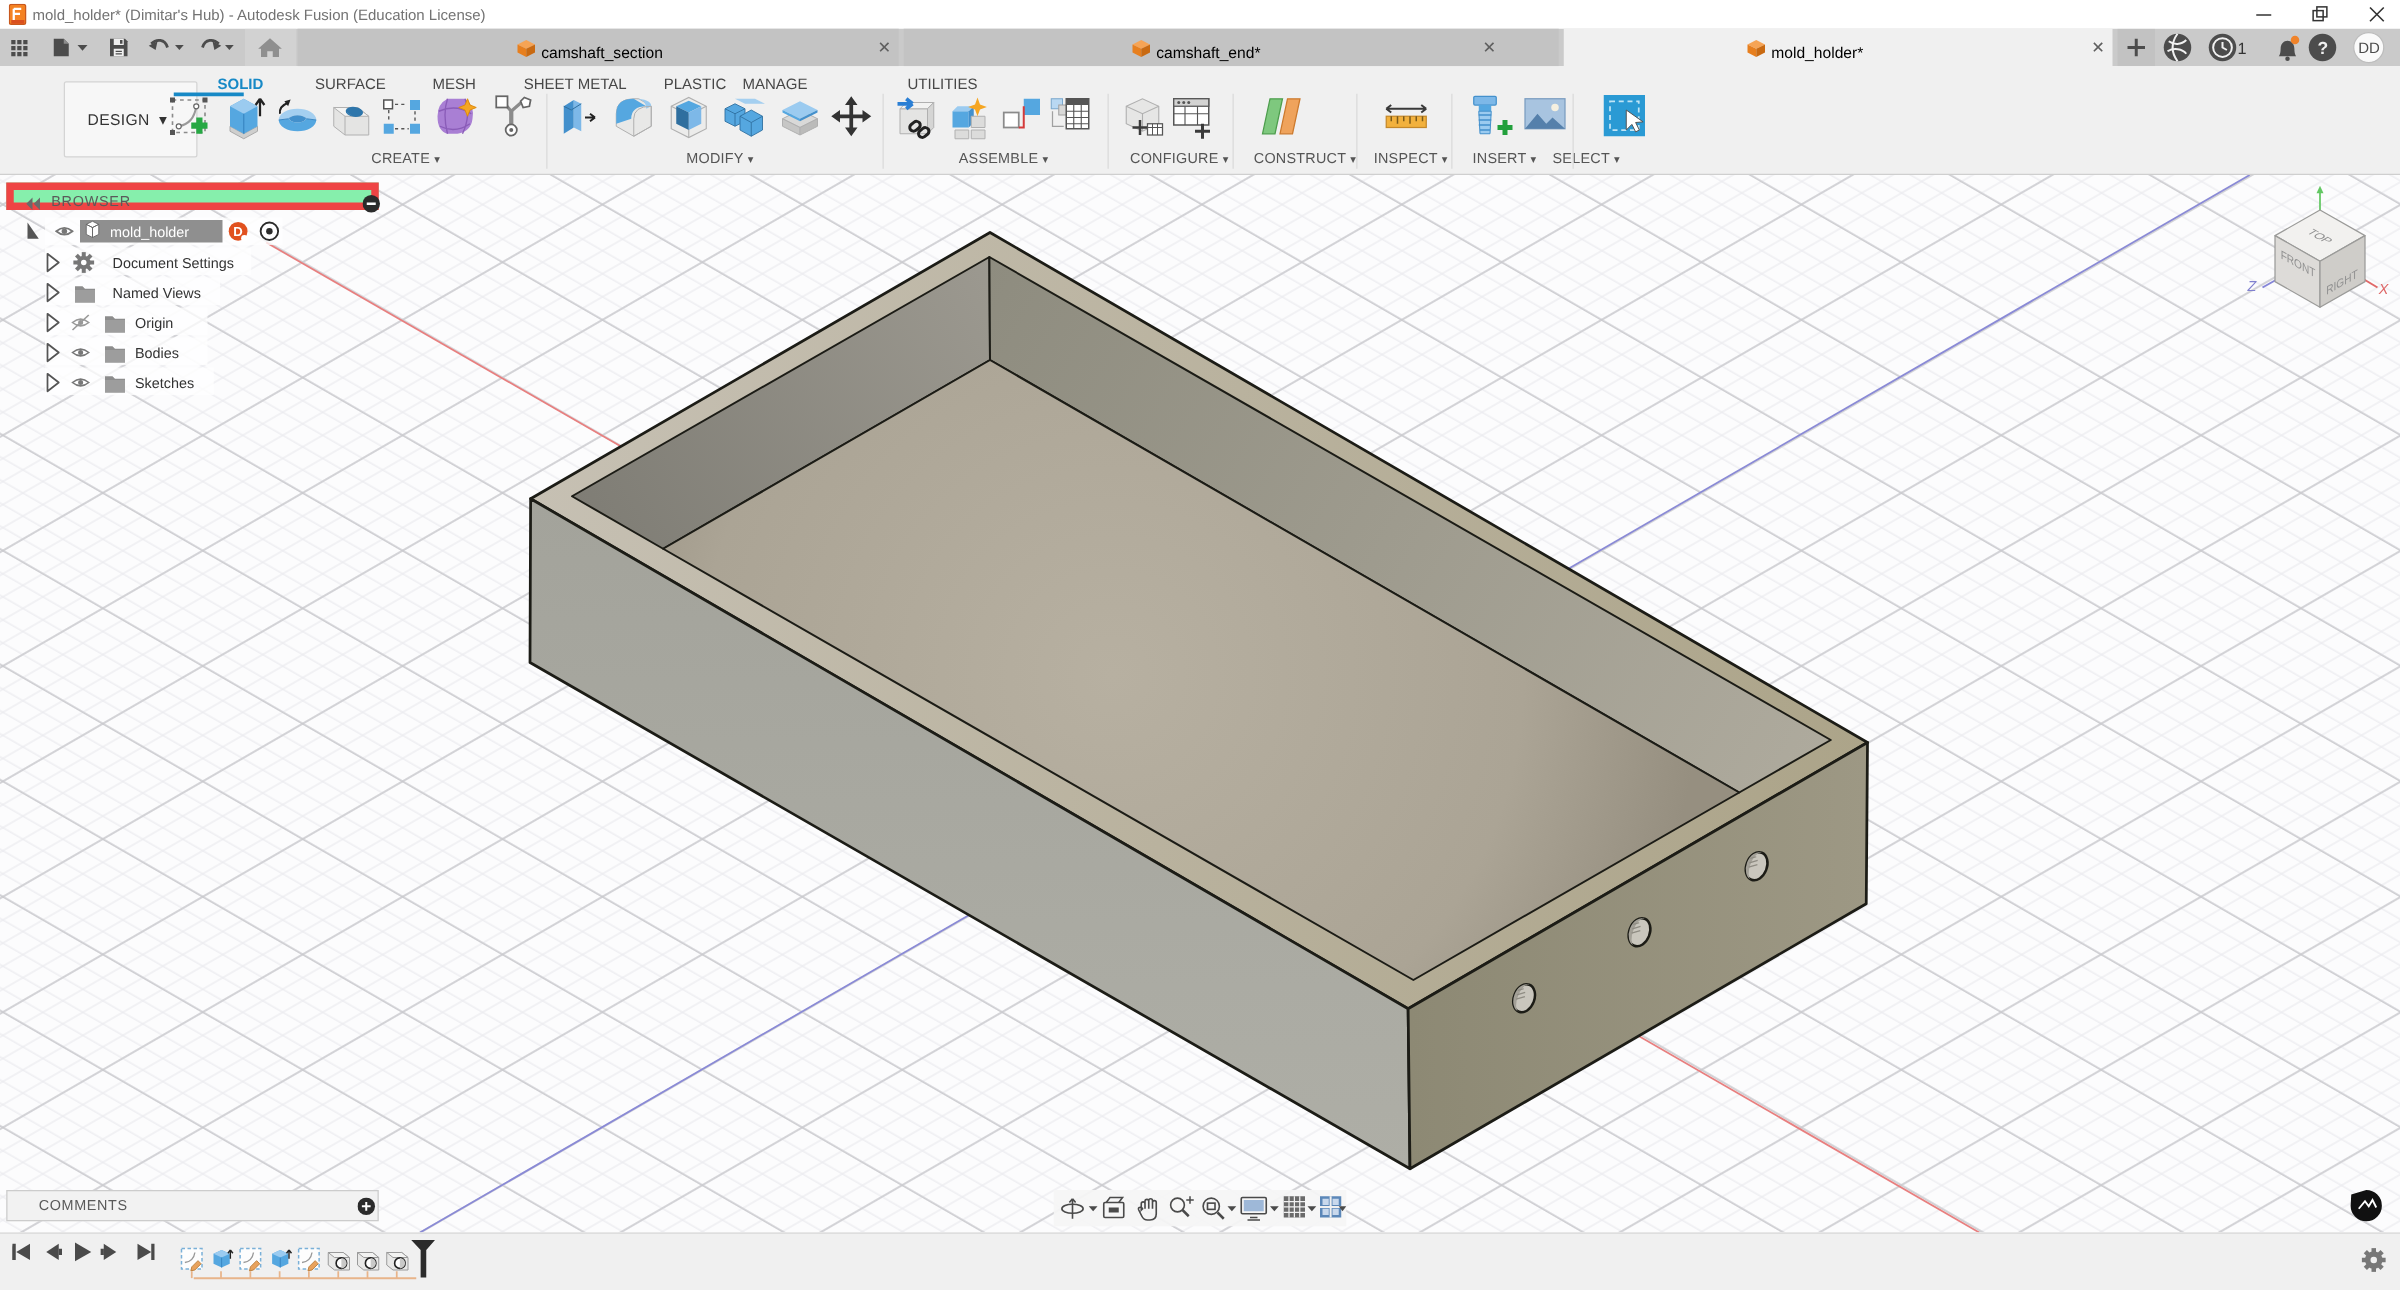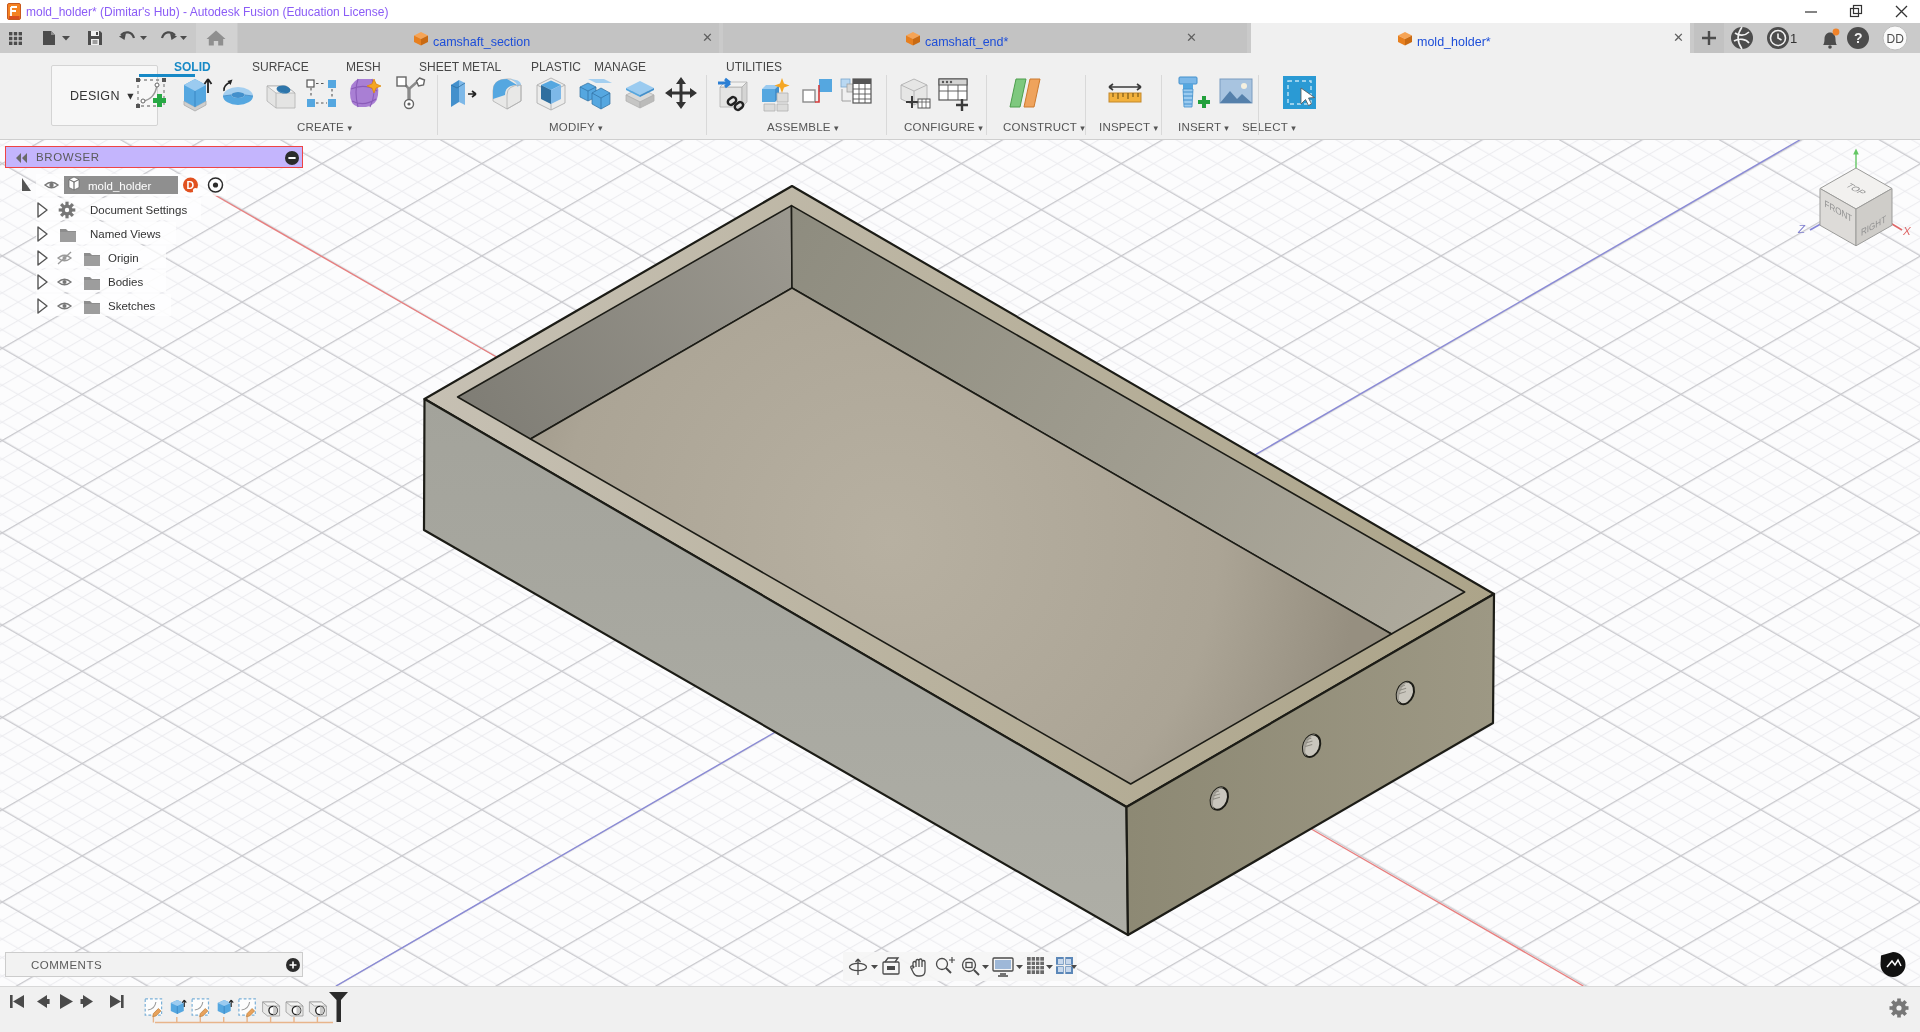"mold_holder* (Dimitar's Hub) - Autodesk" #titletext { color: #8b5cf6 -> #737373 }
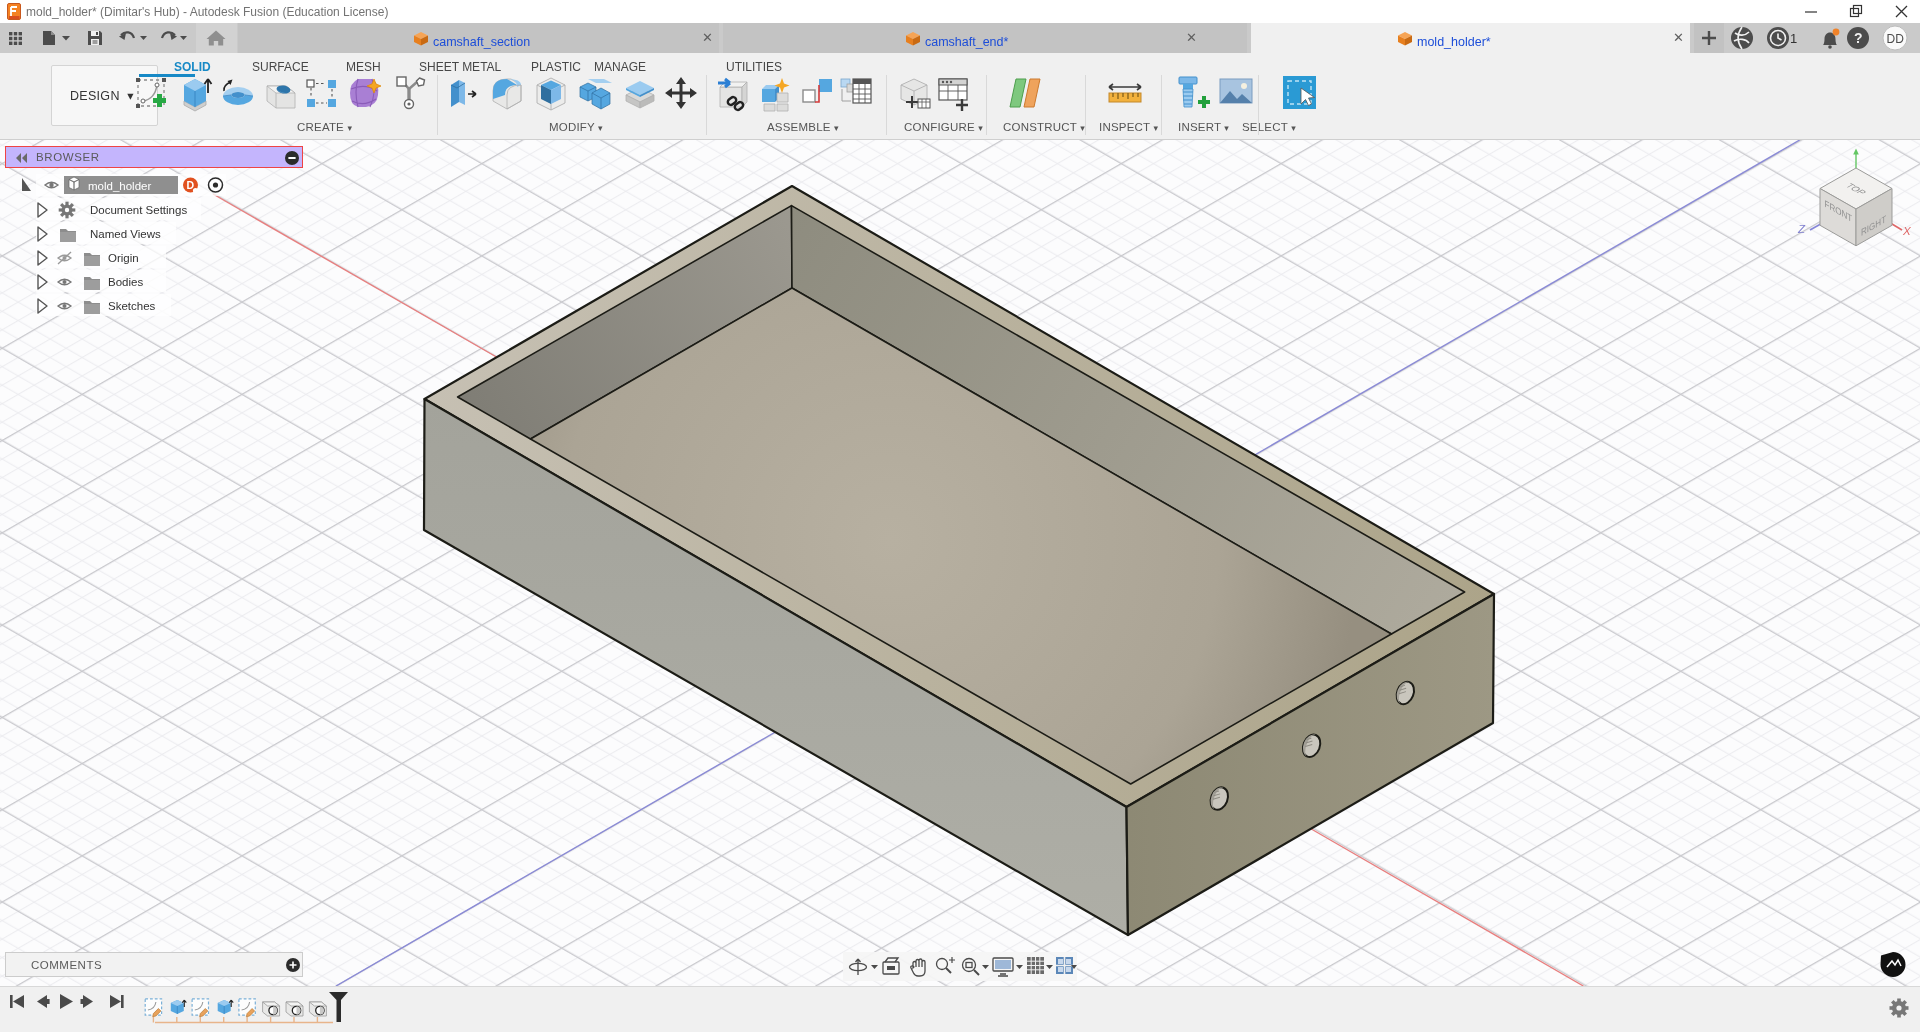"camshaft_section" .tablabel { color: #1d4ed8 -> #000000 }
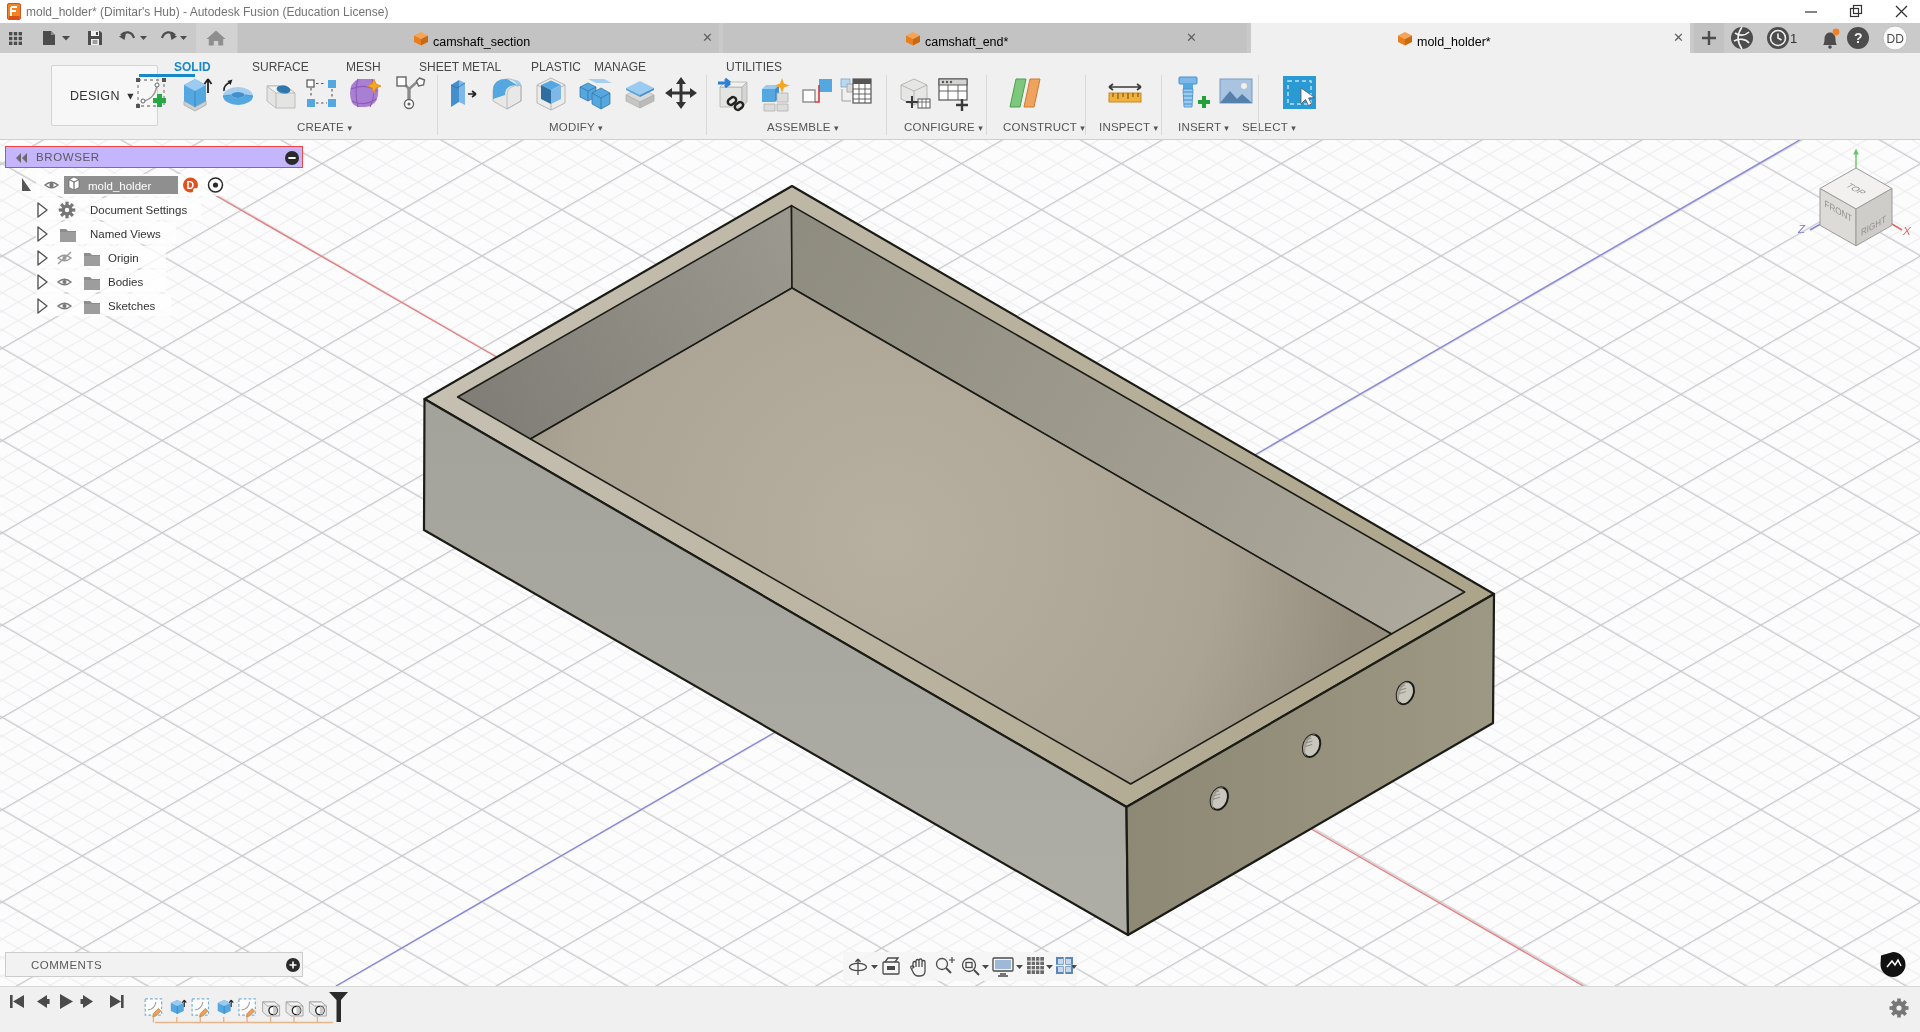"BROWSER" #browserhdr { background: #c4b5fd -> #86efac; border: 1px solid #ef4444 -> 6px solid #ef4444 }
